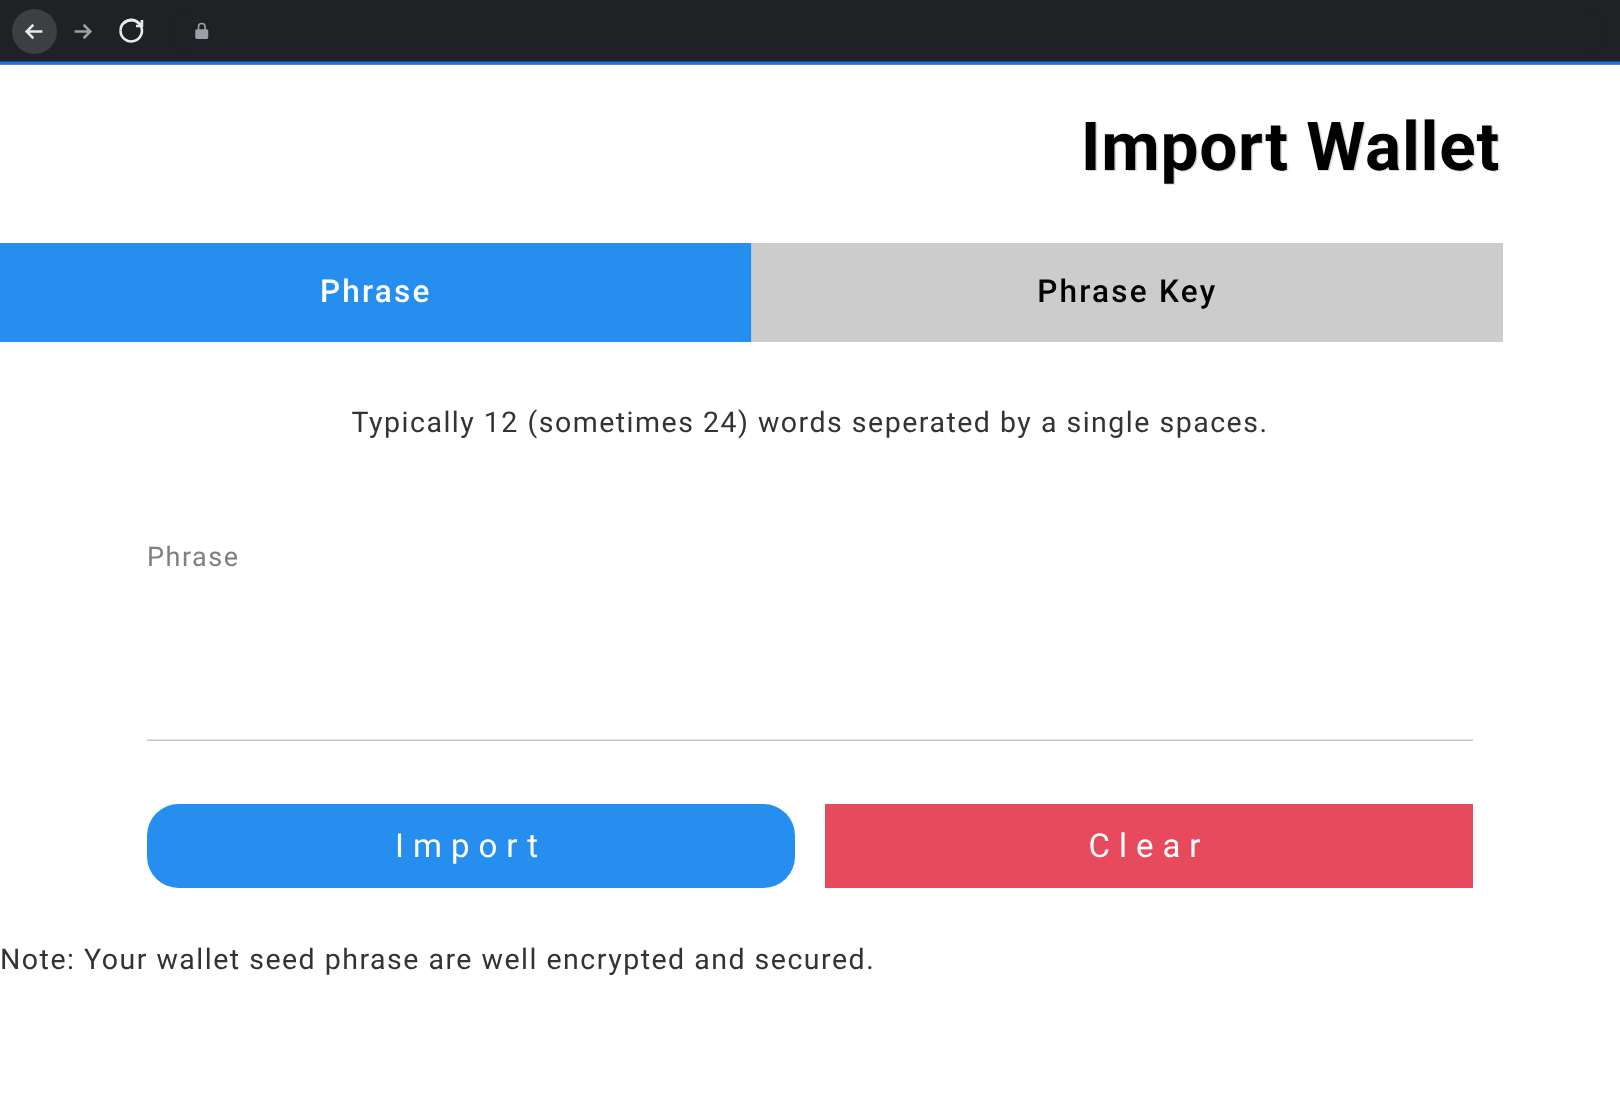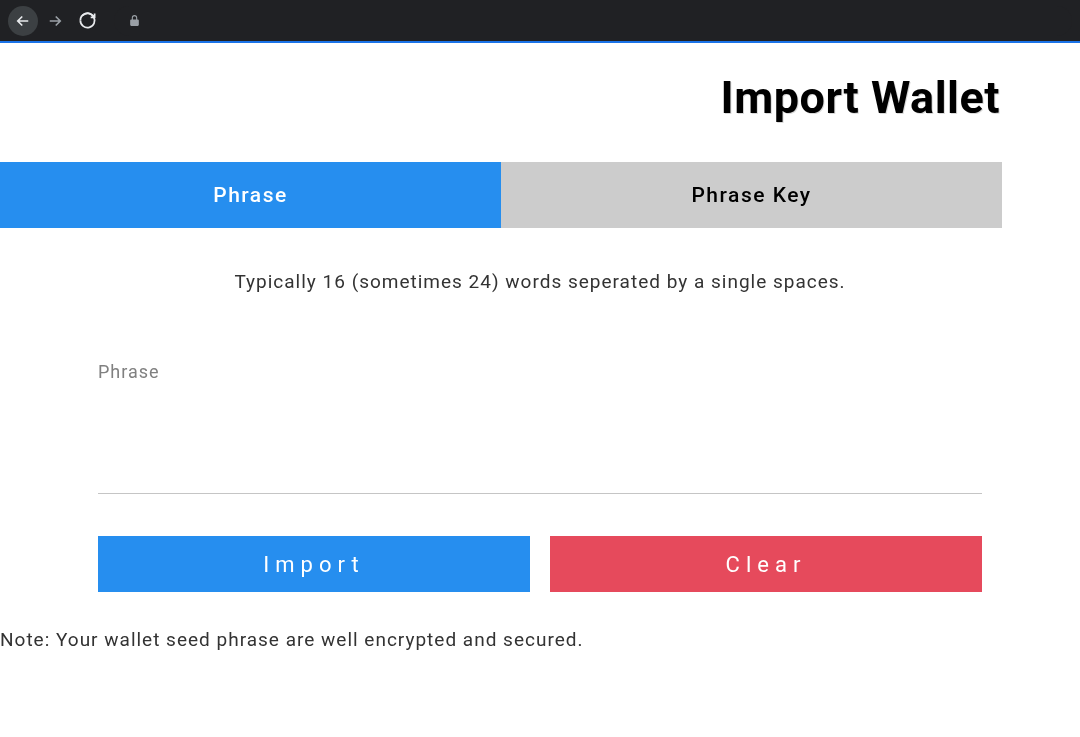"Typically 16 (sometimes 24) words" div.instruction { text: 16 -> 12 }
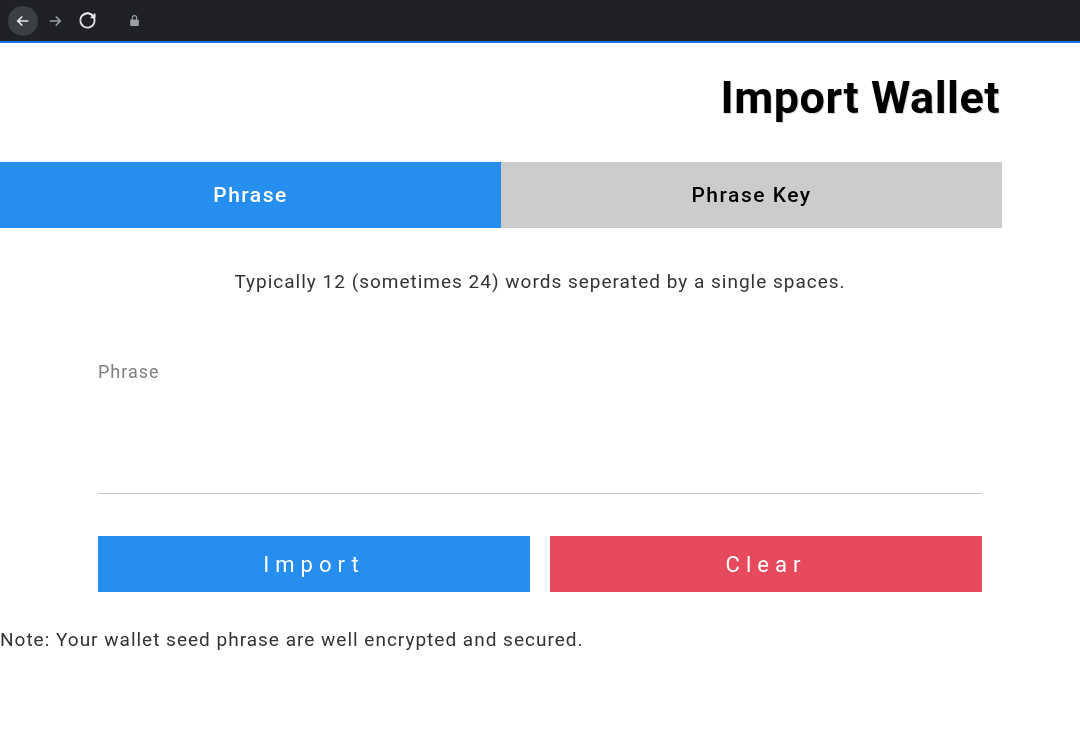"Import" .btn-import { border-radius: none -> 21px }
